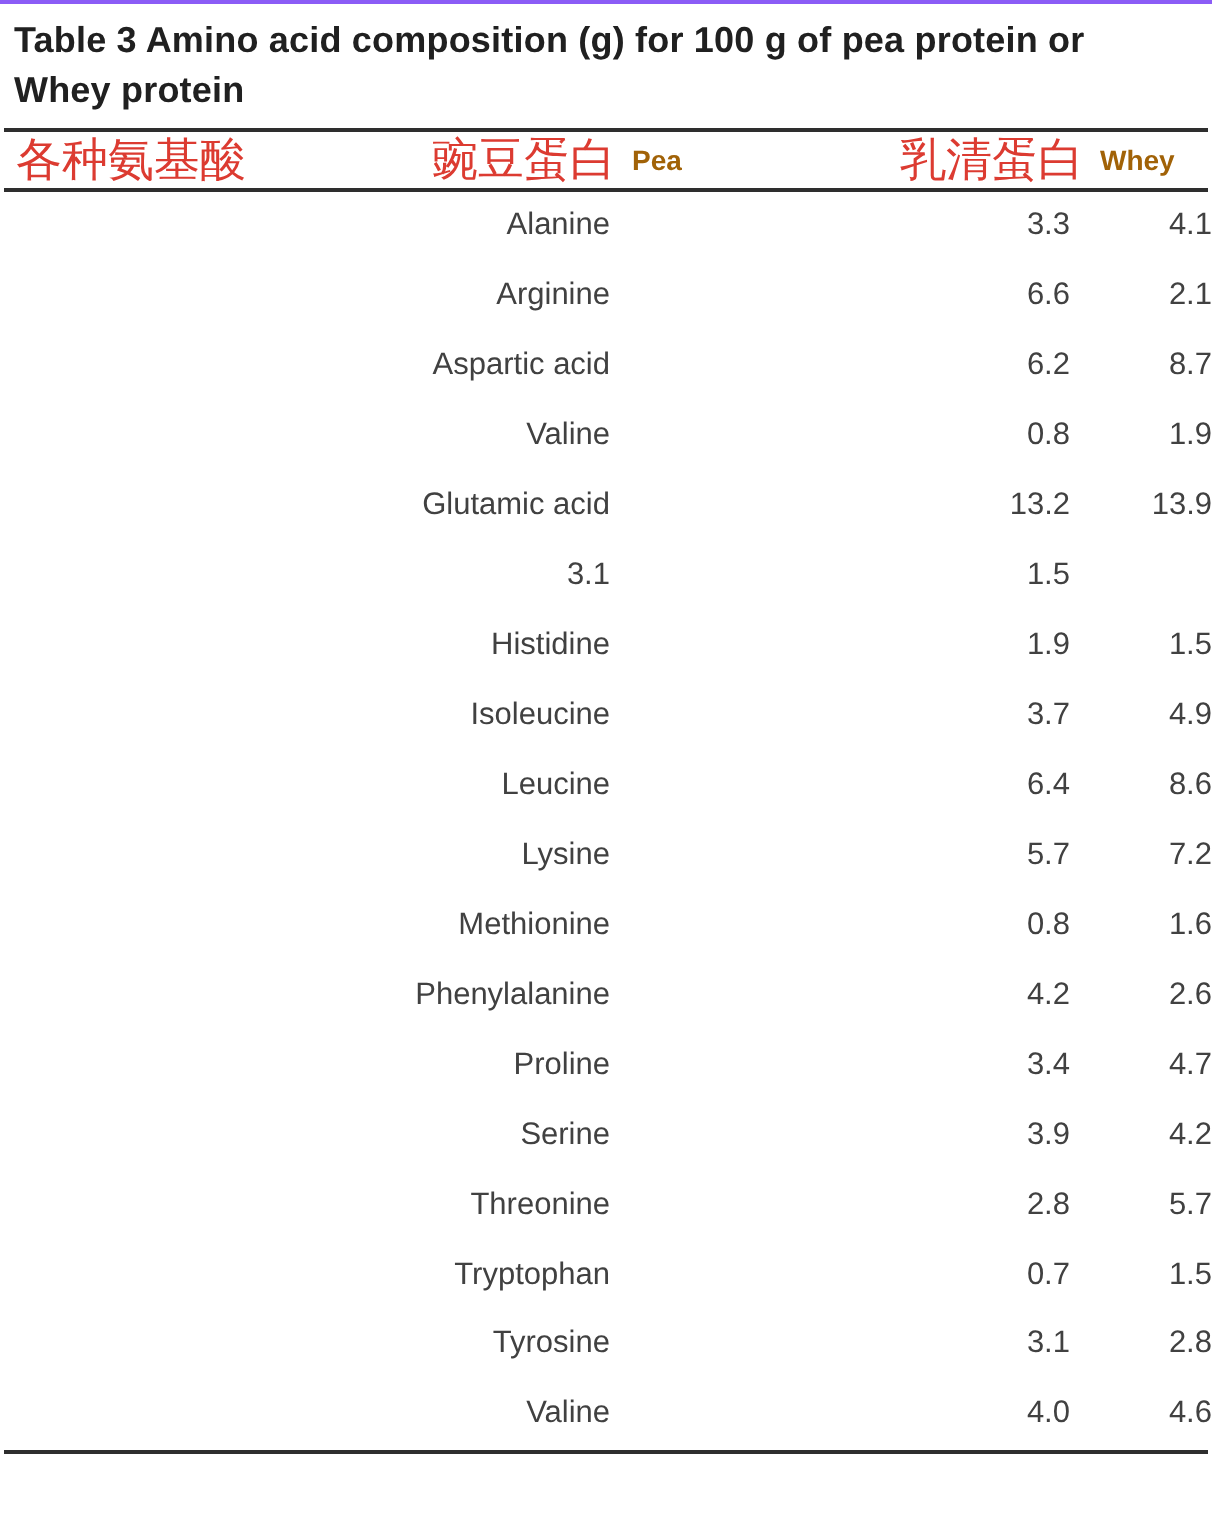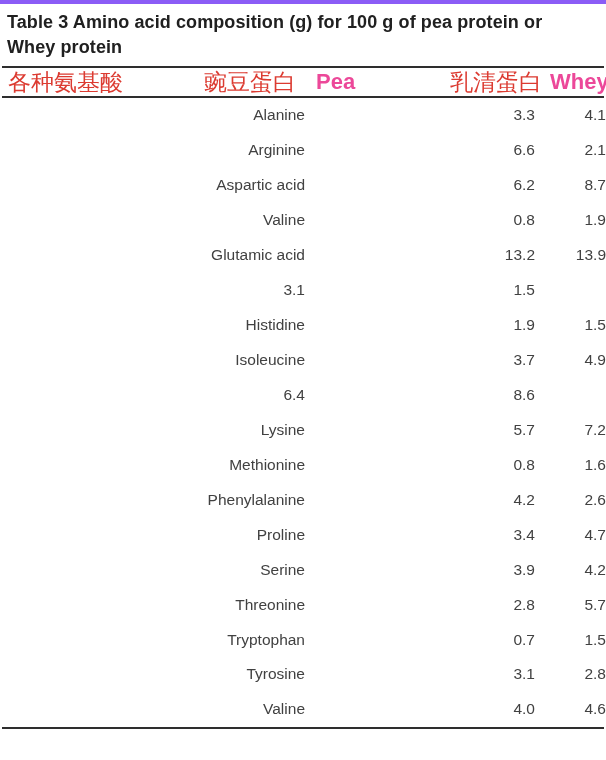"Table 3 Amino acid composition" .page { border-top: 4px solid #8b5cf6 -> 2px solid #8b5cf6 }
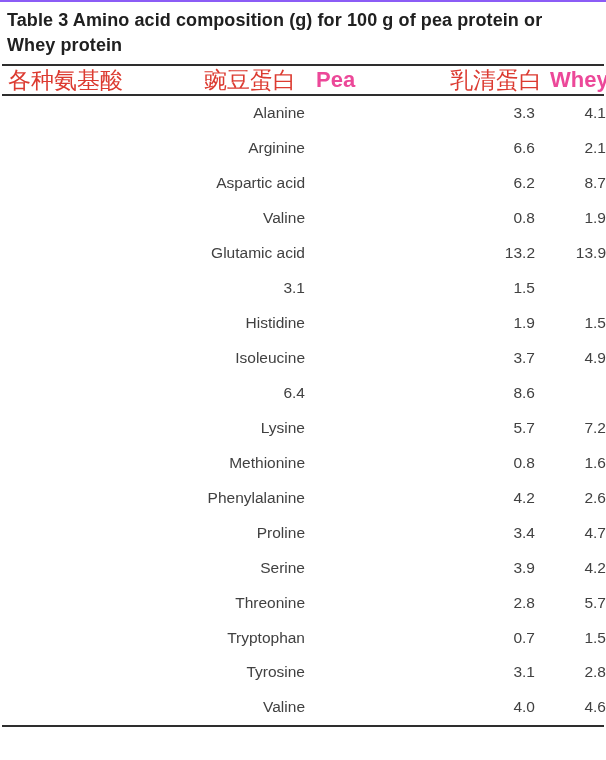"豌豆蛋白" .cn-pea { right: 310px -> 298px }
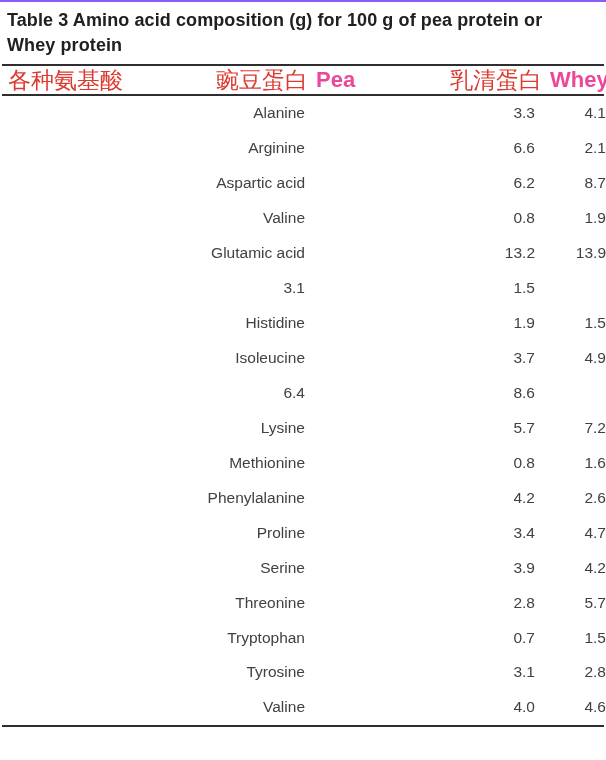"Pea" .header-row .en { color: #ec4899 -> #a16207; font-size: 22px -> 14px }
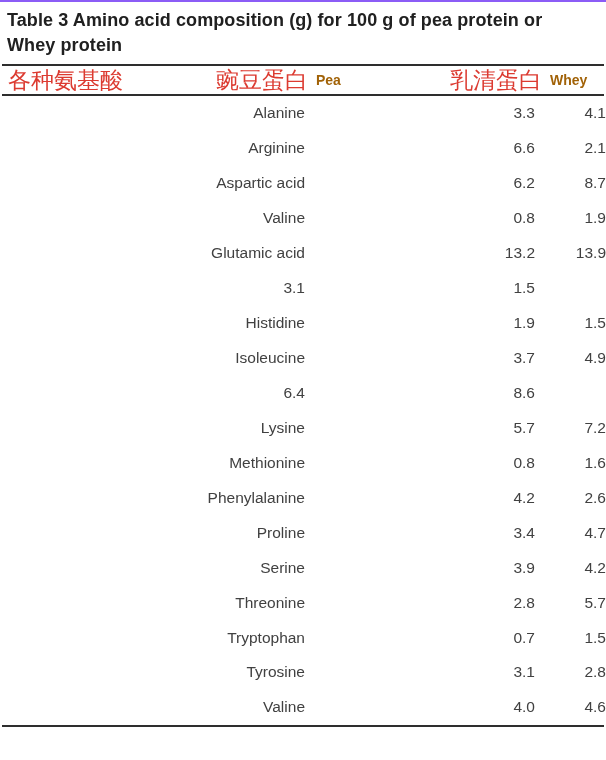"Leucine" div.cell { html: none -> <div>Leucine</div> }
